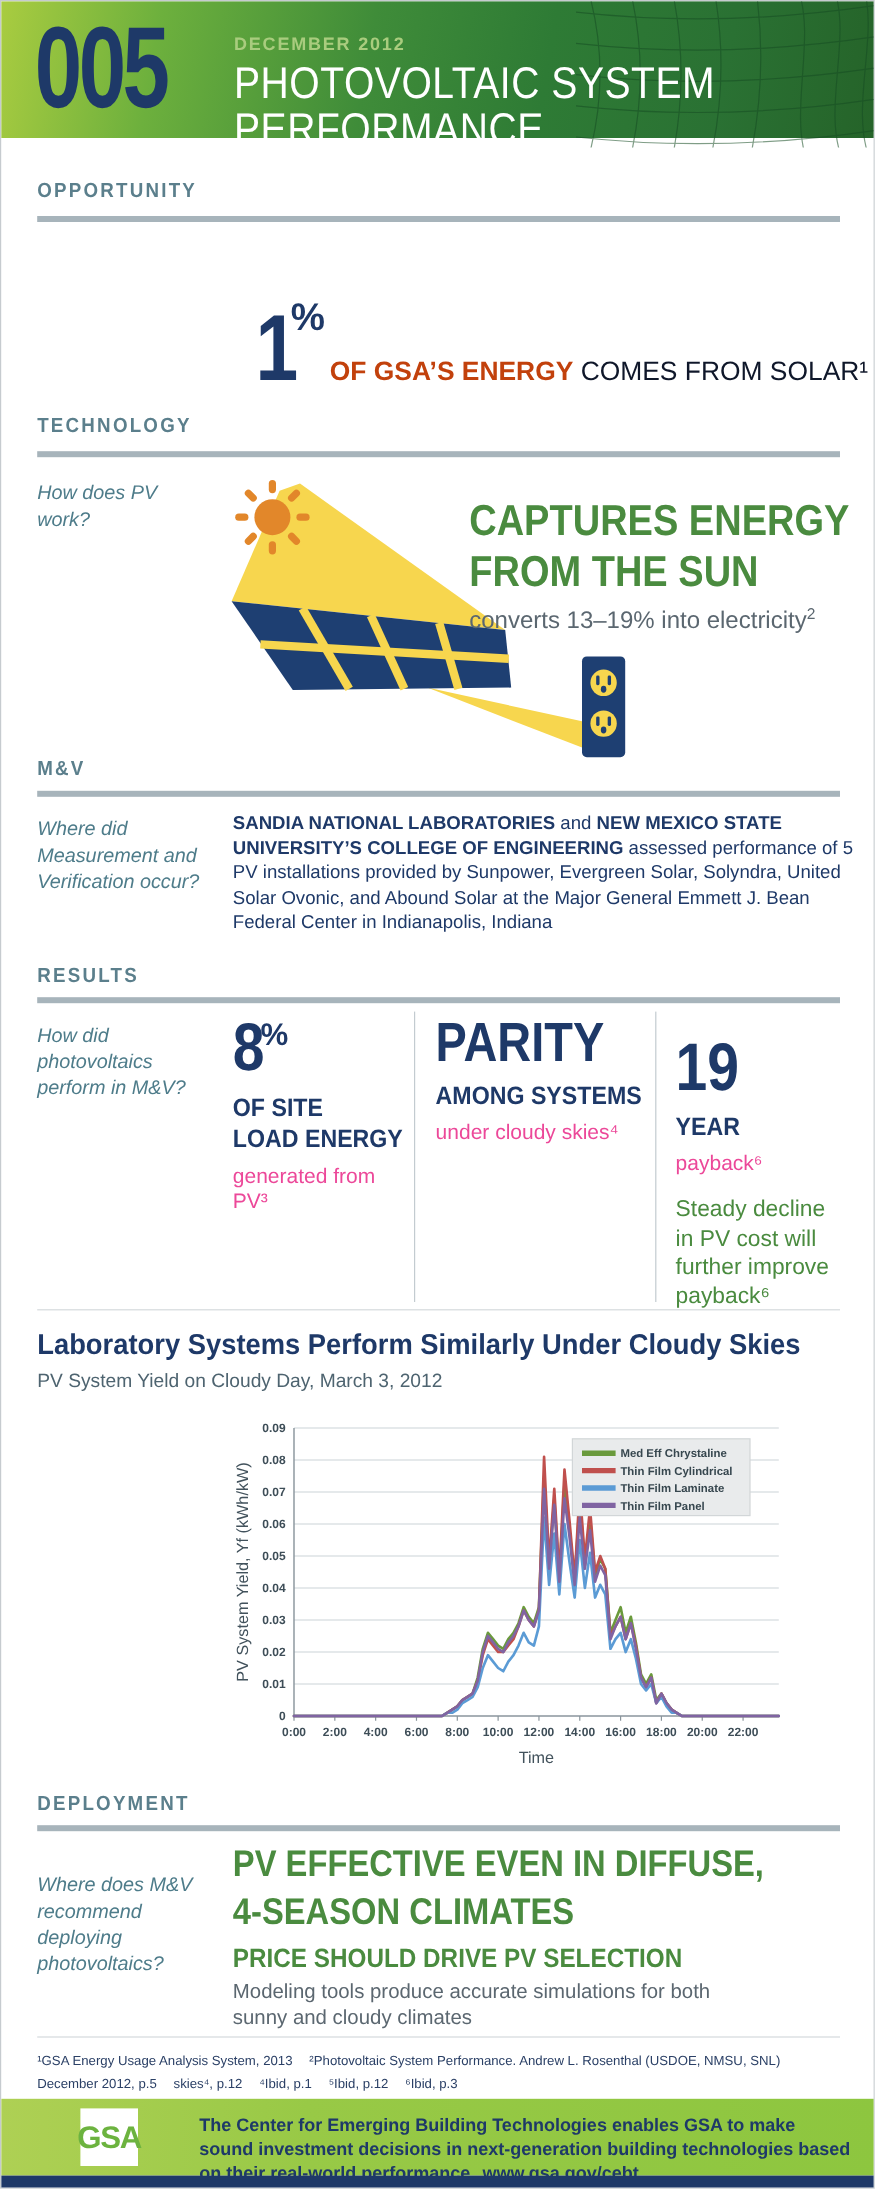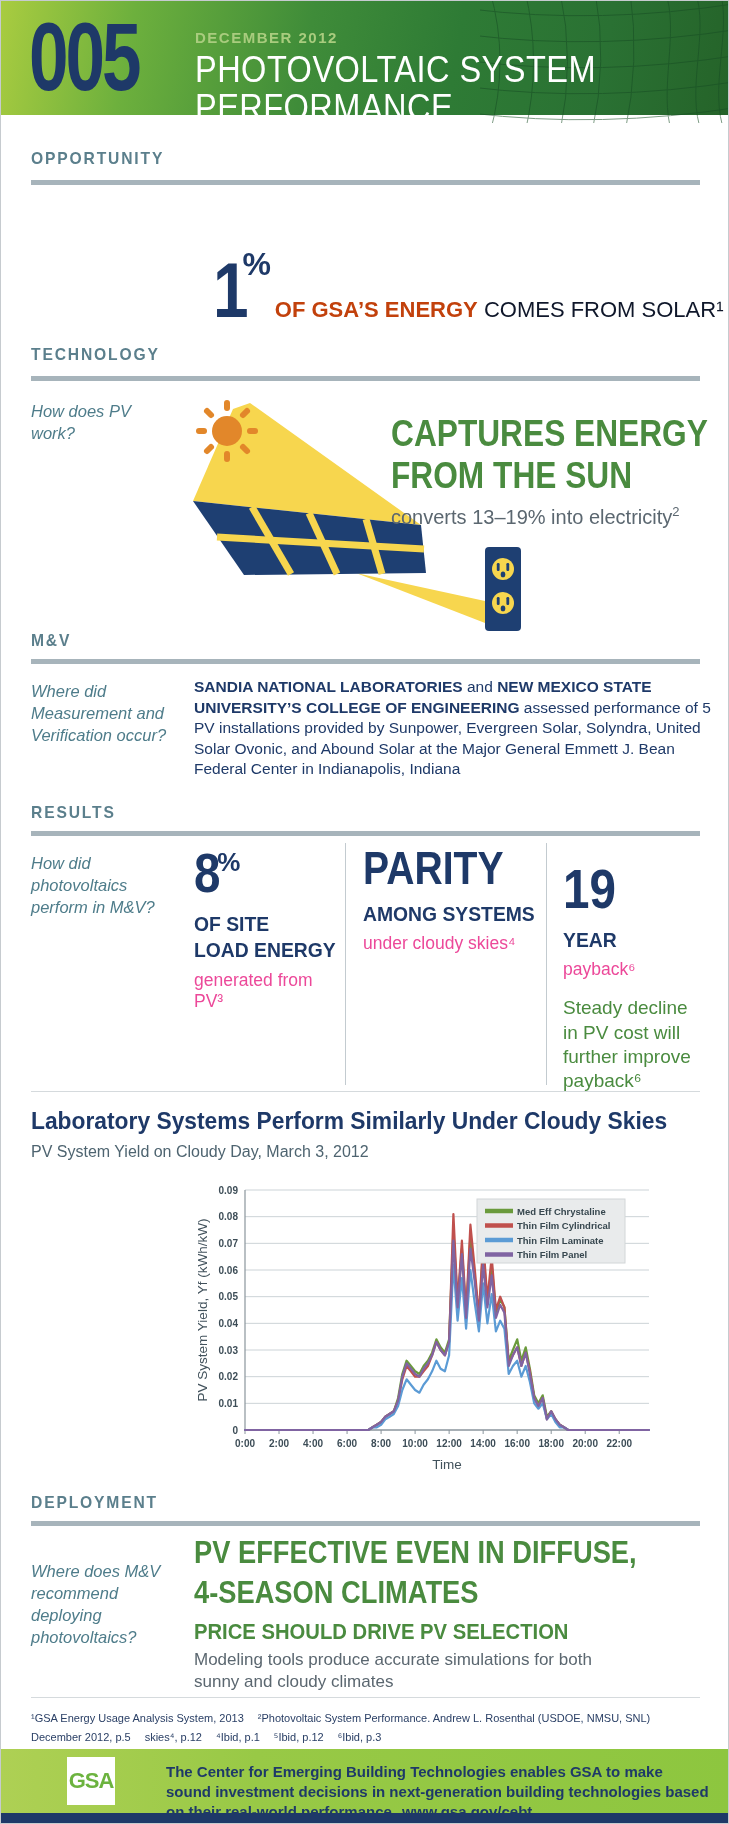"GSA" #footer-logo span { font-size: 22px -> 26px }
